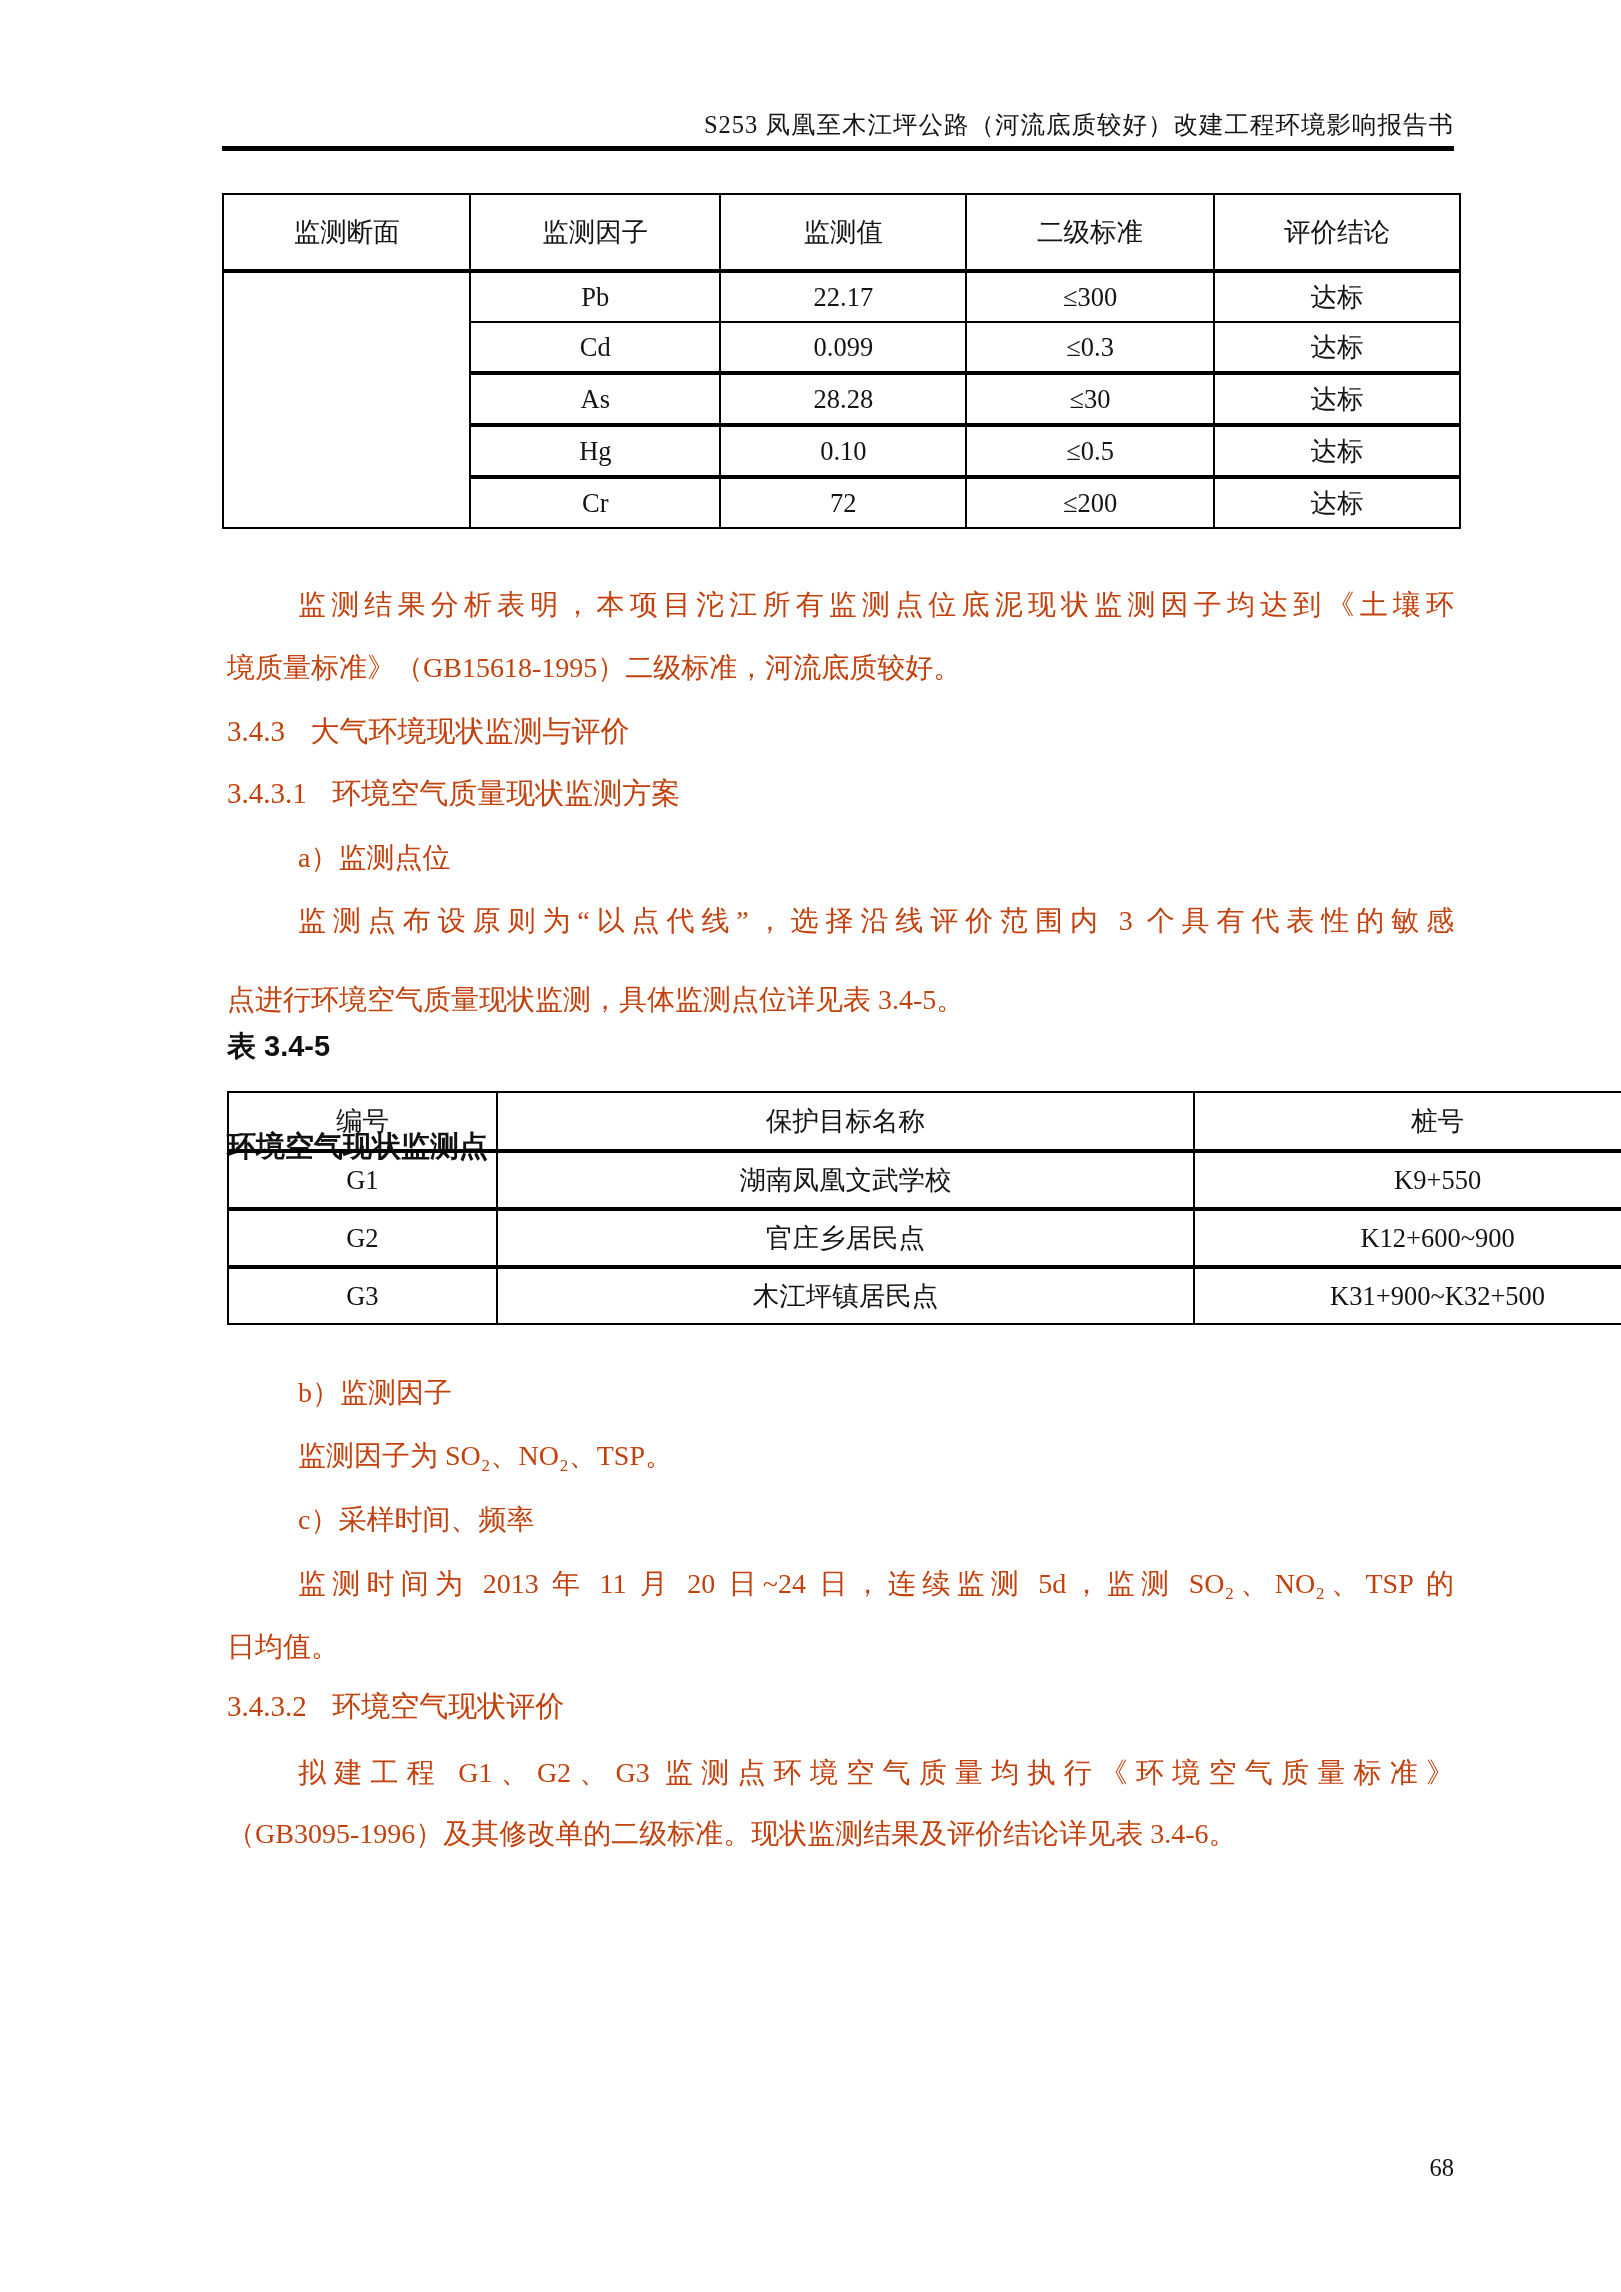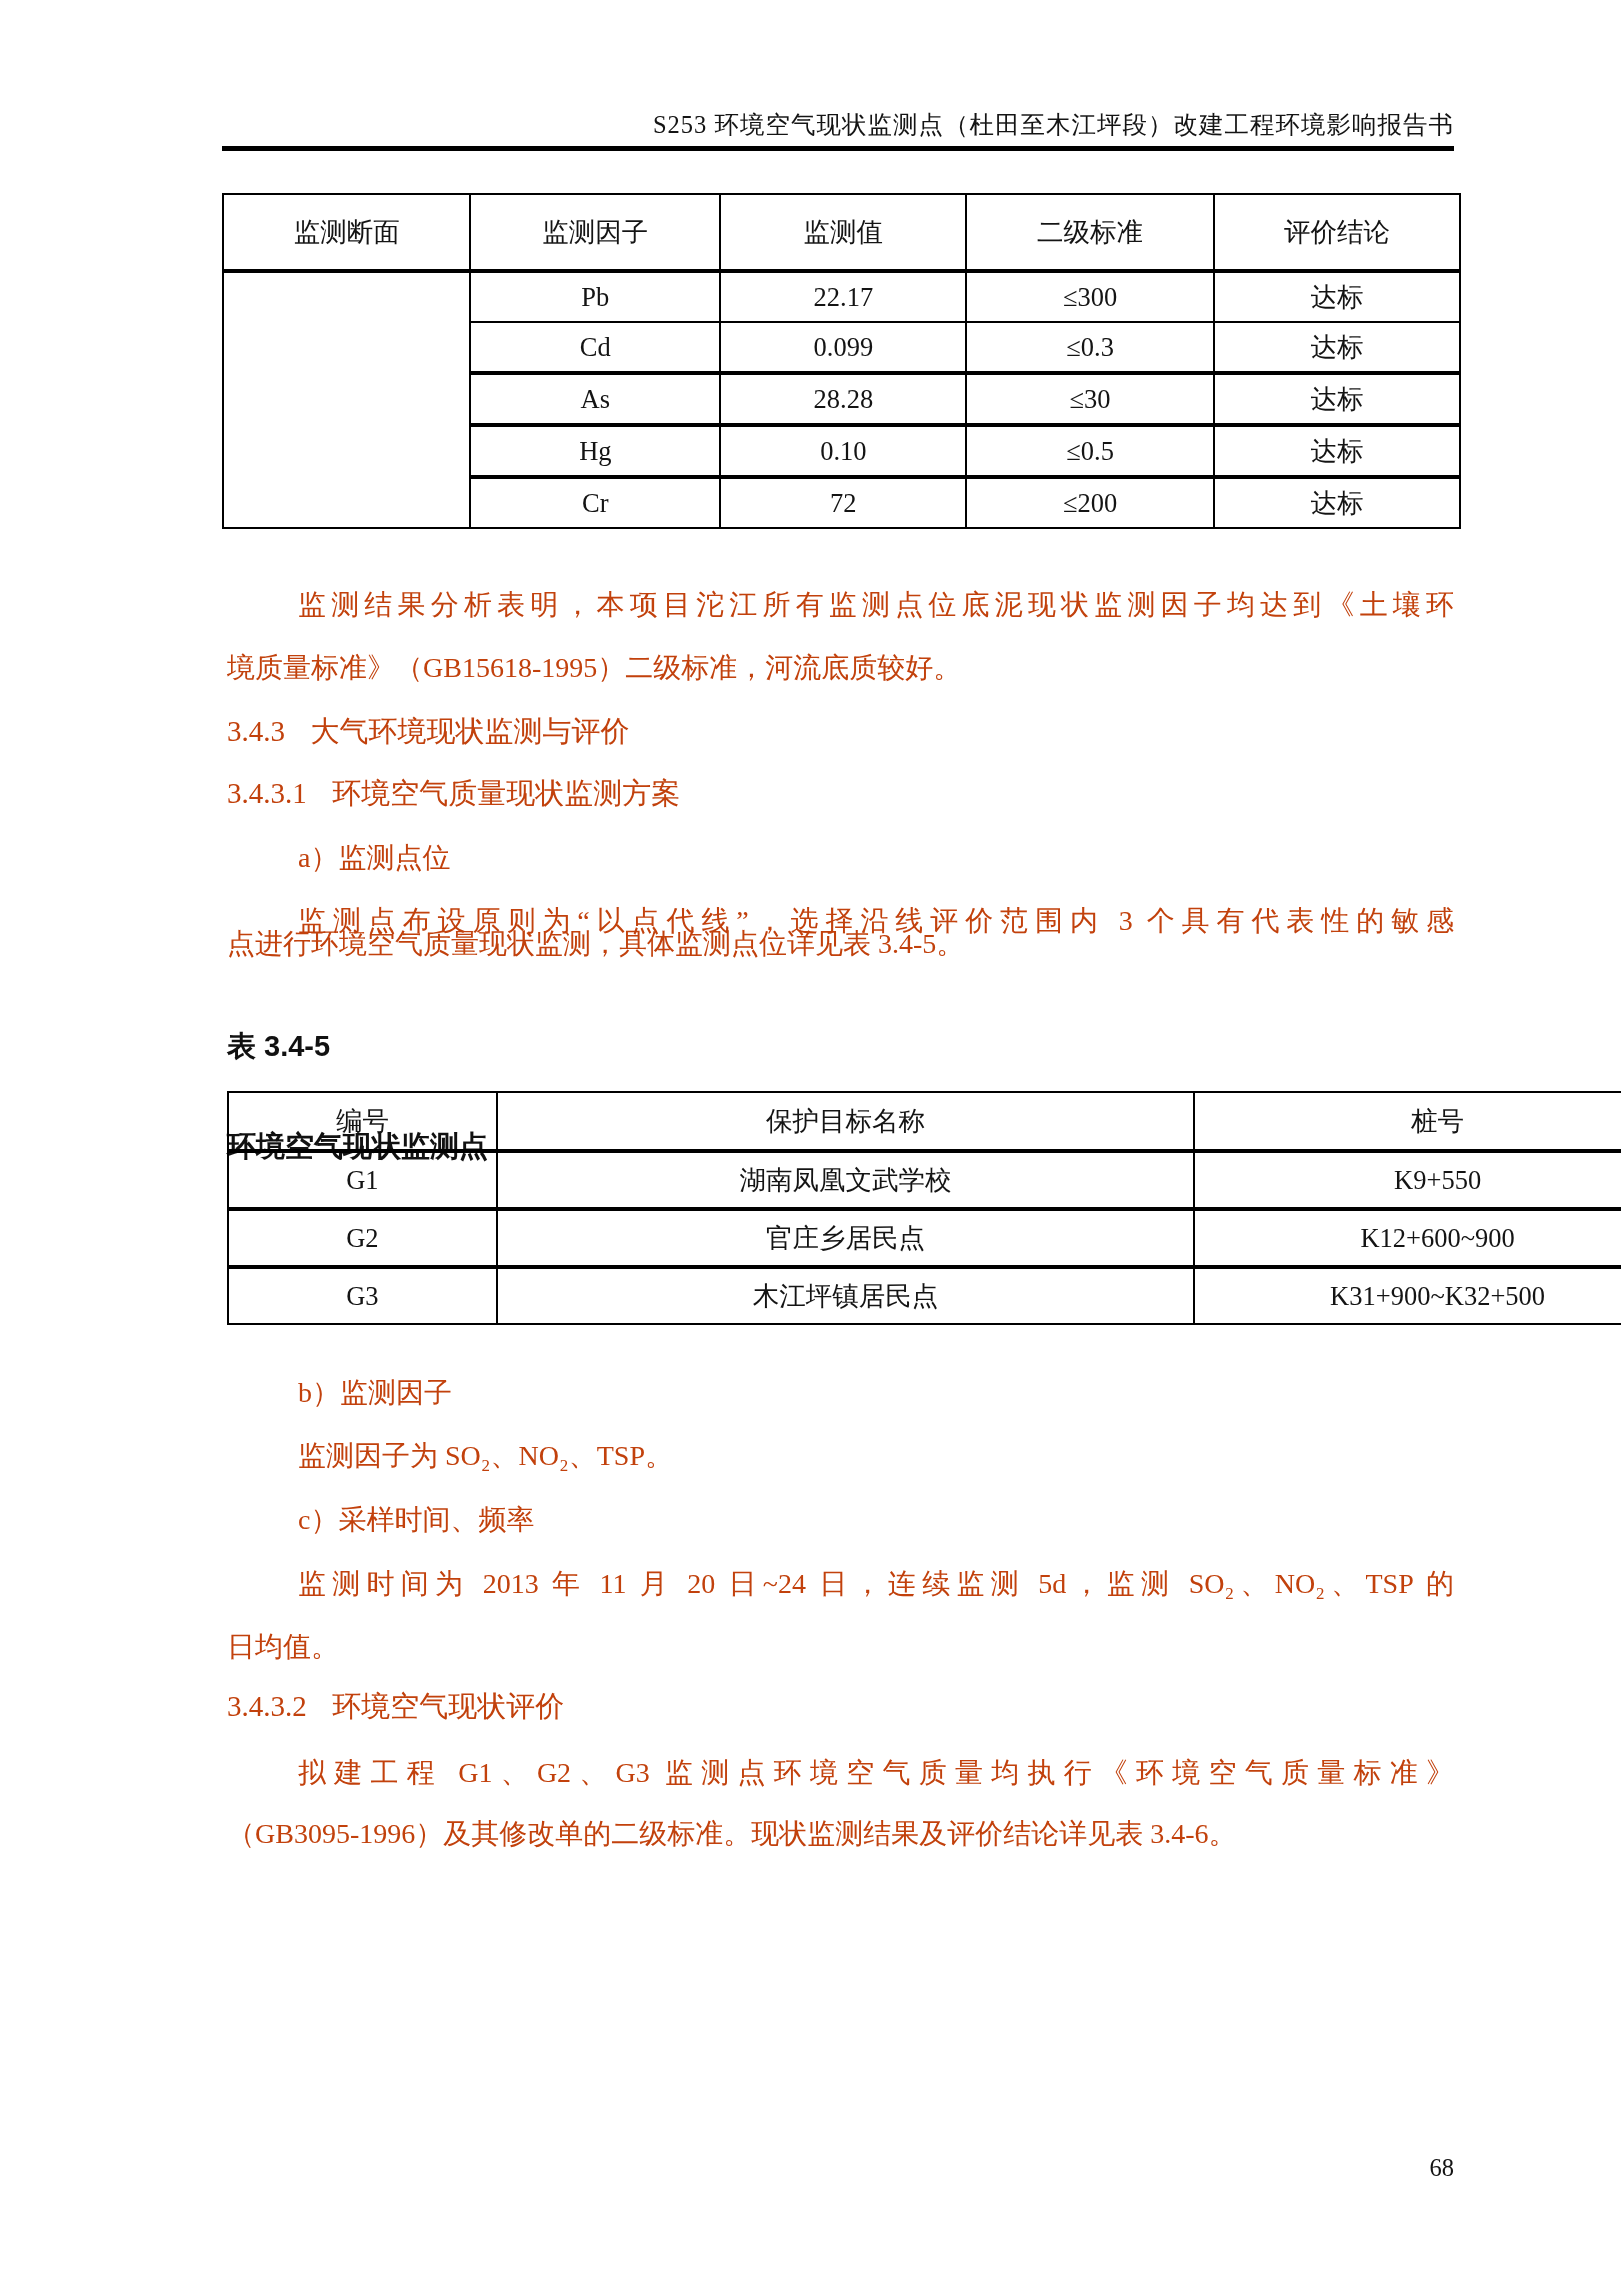"S253 环境空气现状监测点（杜田至木江坪段）改建工程环境影响报告书" div.doc-header { text: 环境空气现状监测点（杜田至木江坪段 -> 凤凰至木江坪公路（河流底质较好 }
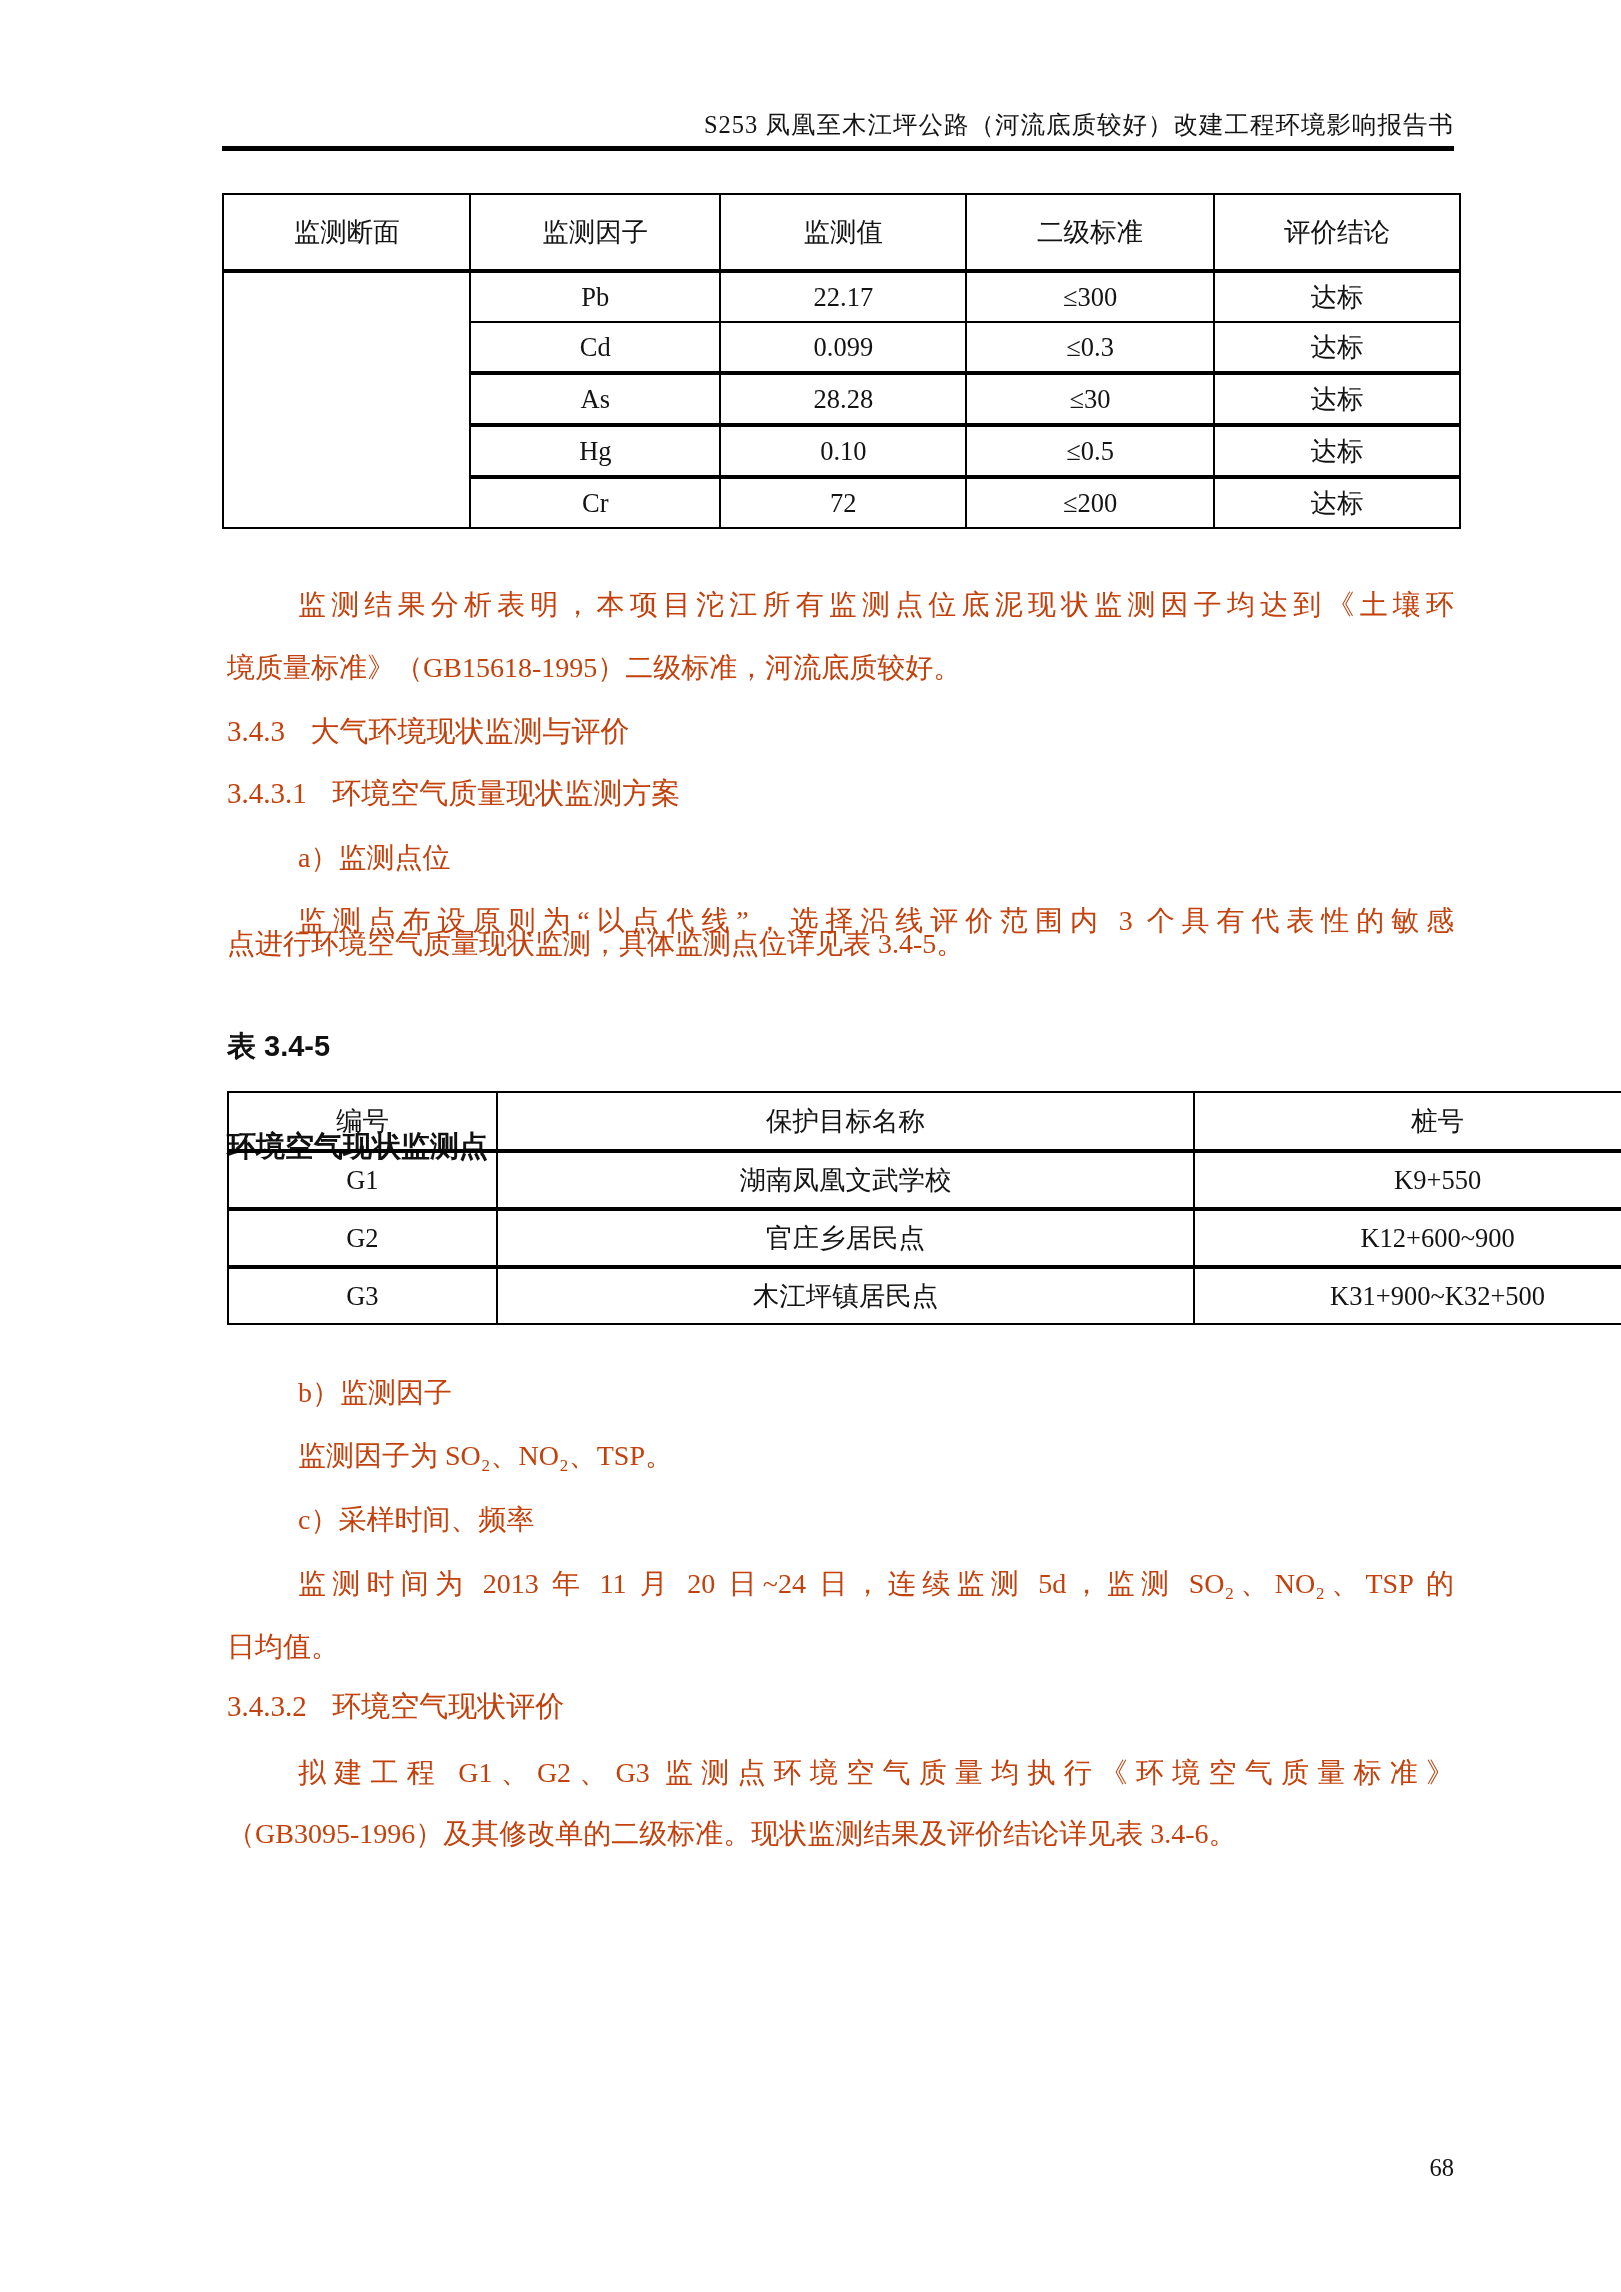"点进行环境空气质量现状监测，具体监测点位详见表 3.4-5。" div.line { top: 921px -> 977px }
